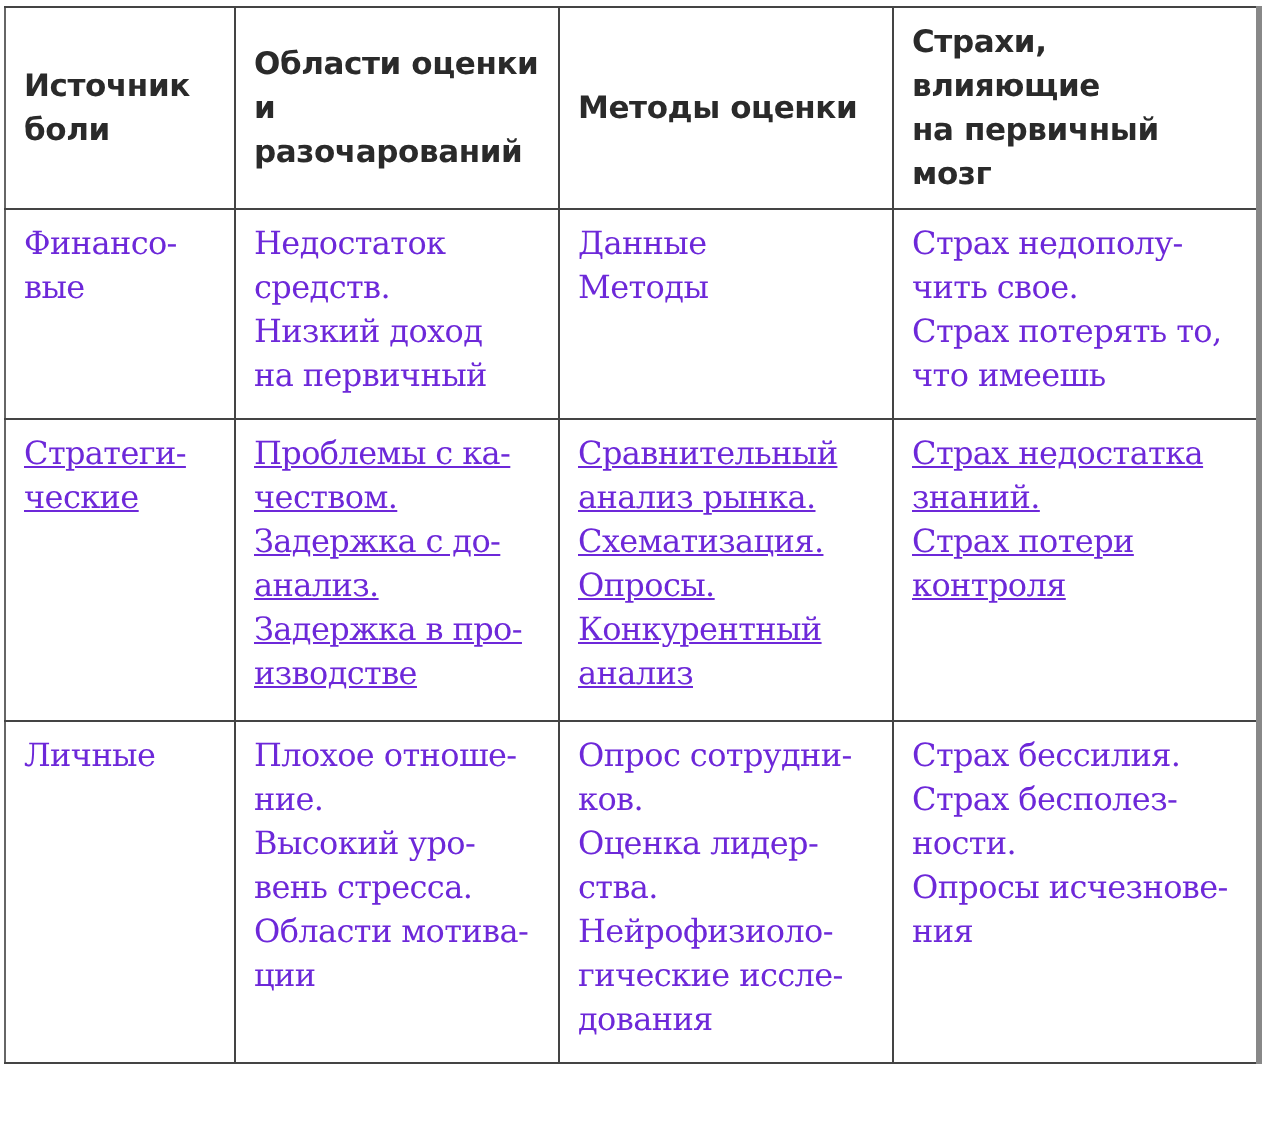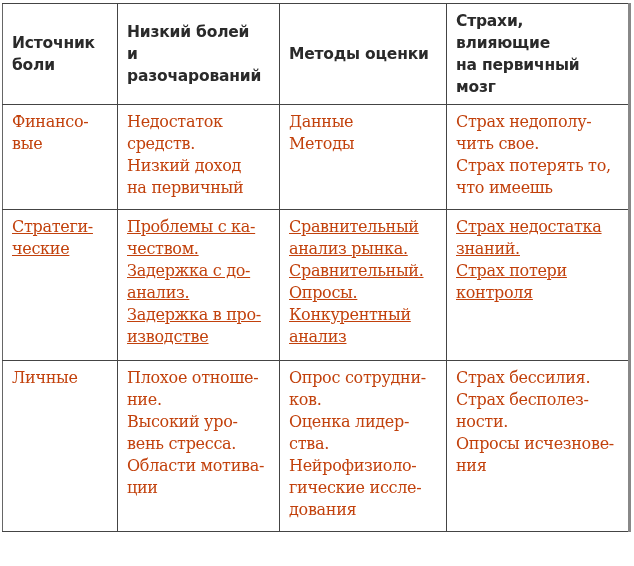"Низкий болей" span.entry { text: Низкий болей -> Области оценки }
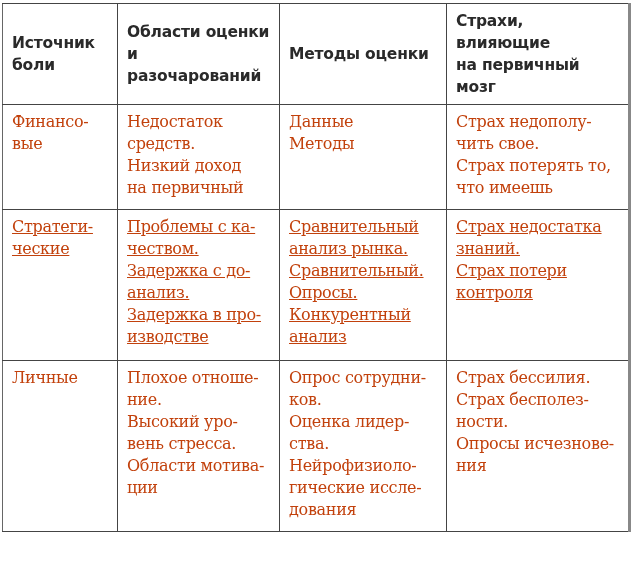"Финансо-" table.pain td { color: #c2410c -> #6d28d9 }
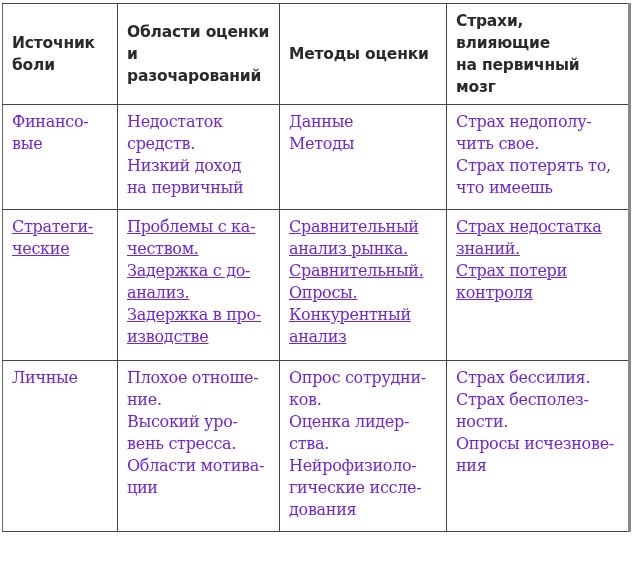"Сравнительный." span.entry { text: Сравнительный -> Схематизация }
